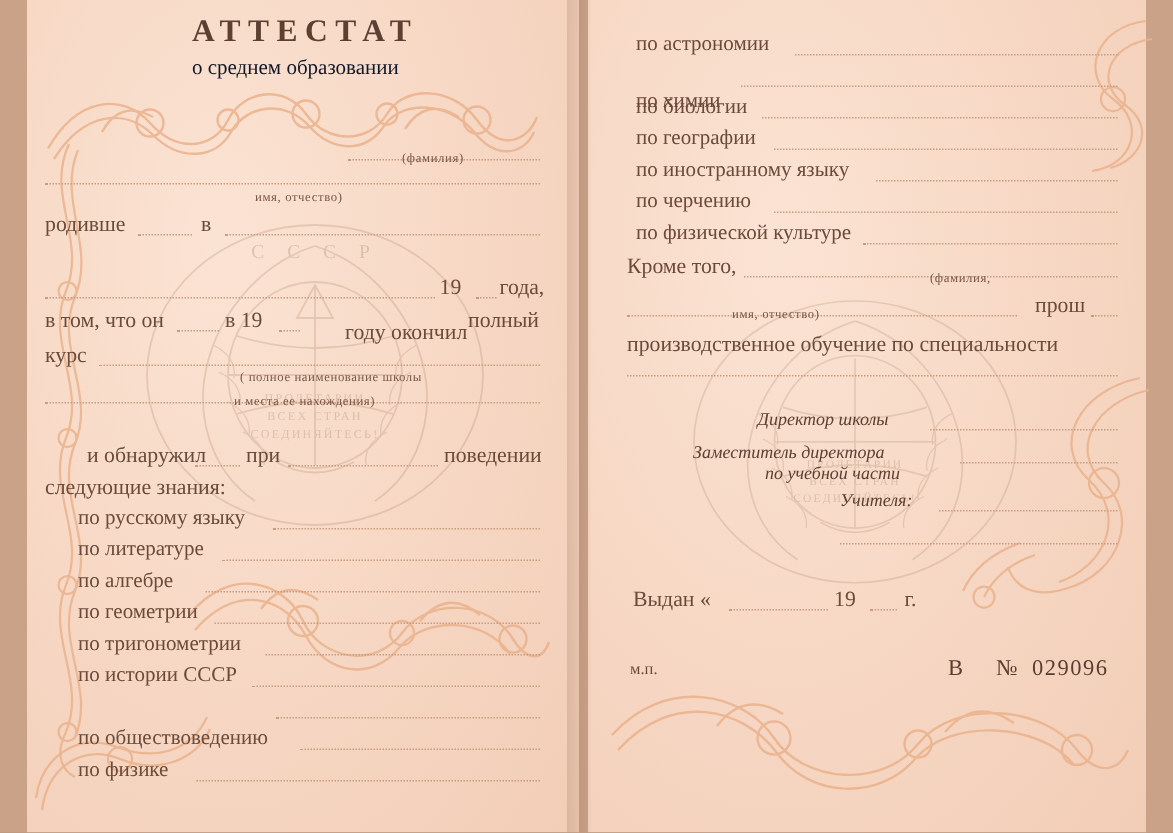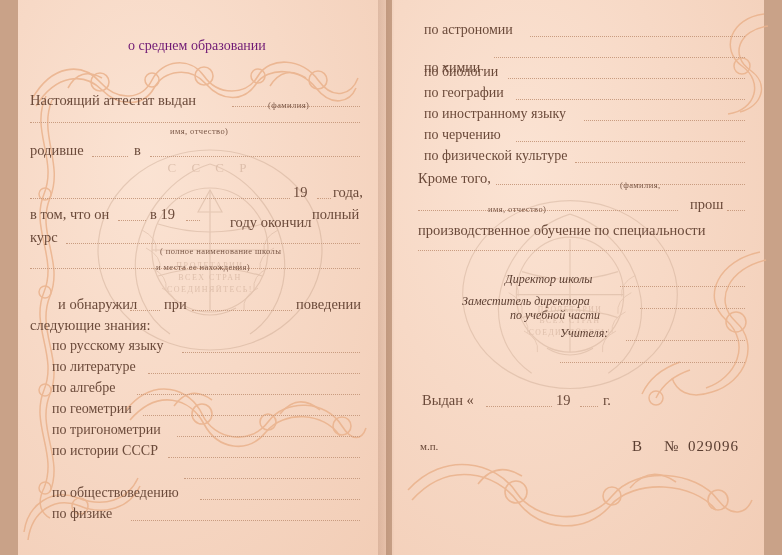"АТТЕСТАТ" div.txt { html: none -> <div>АТТЕСТАТ</div> }
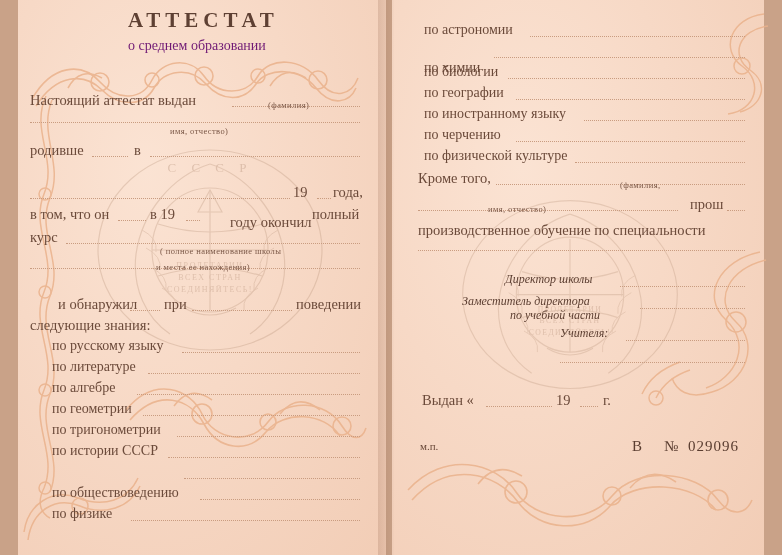"о среднем образовании" .subtitle { color: #701a75 -> #0f172a }
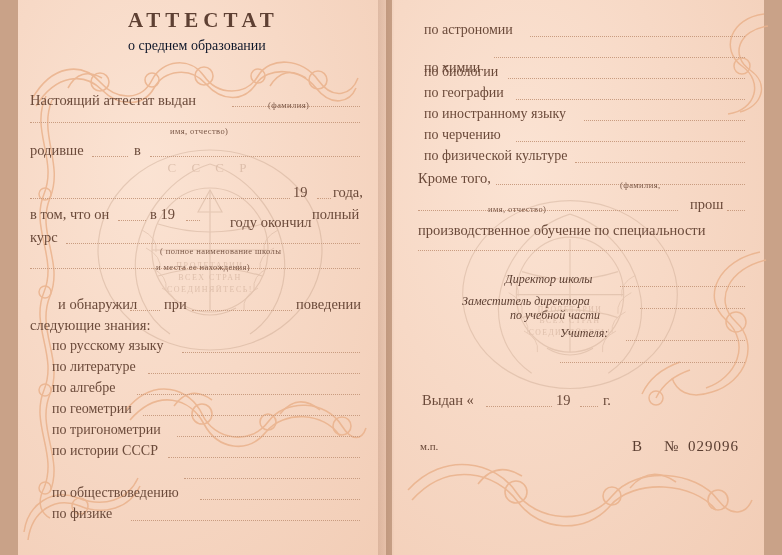"Настоящий аттестат выдан" div.txt { html: <div>Настоящий аттестат выдан</div> -> none }
